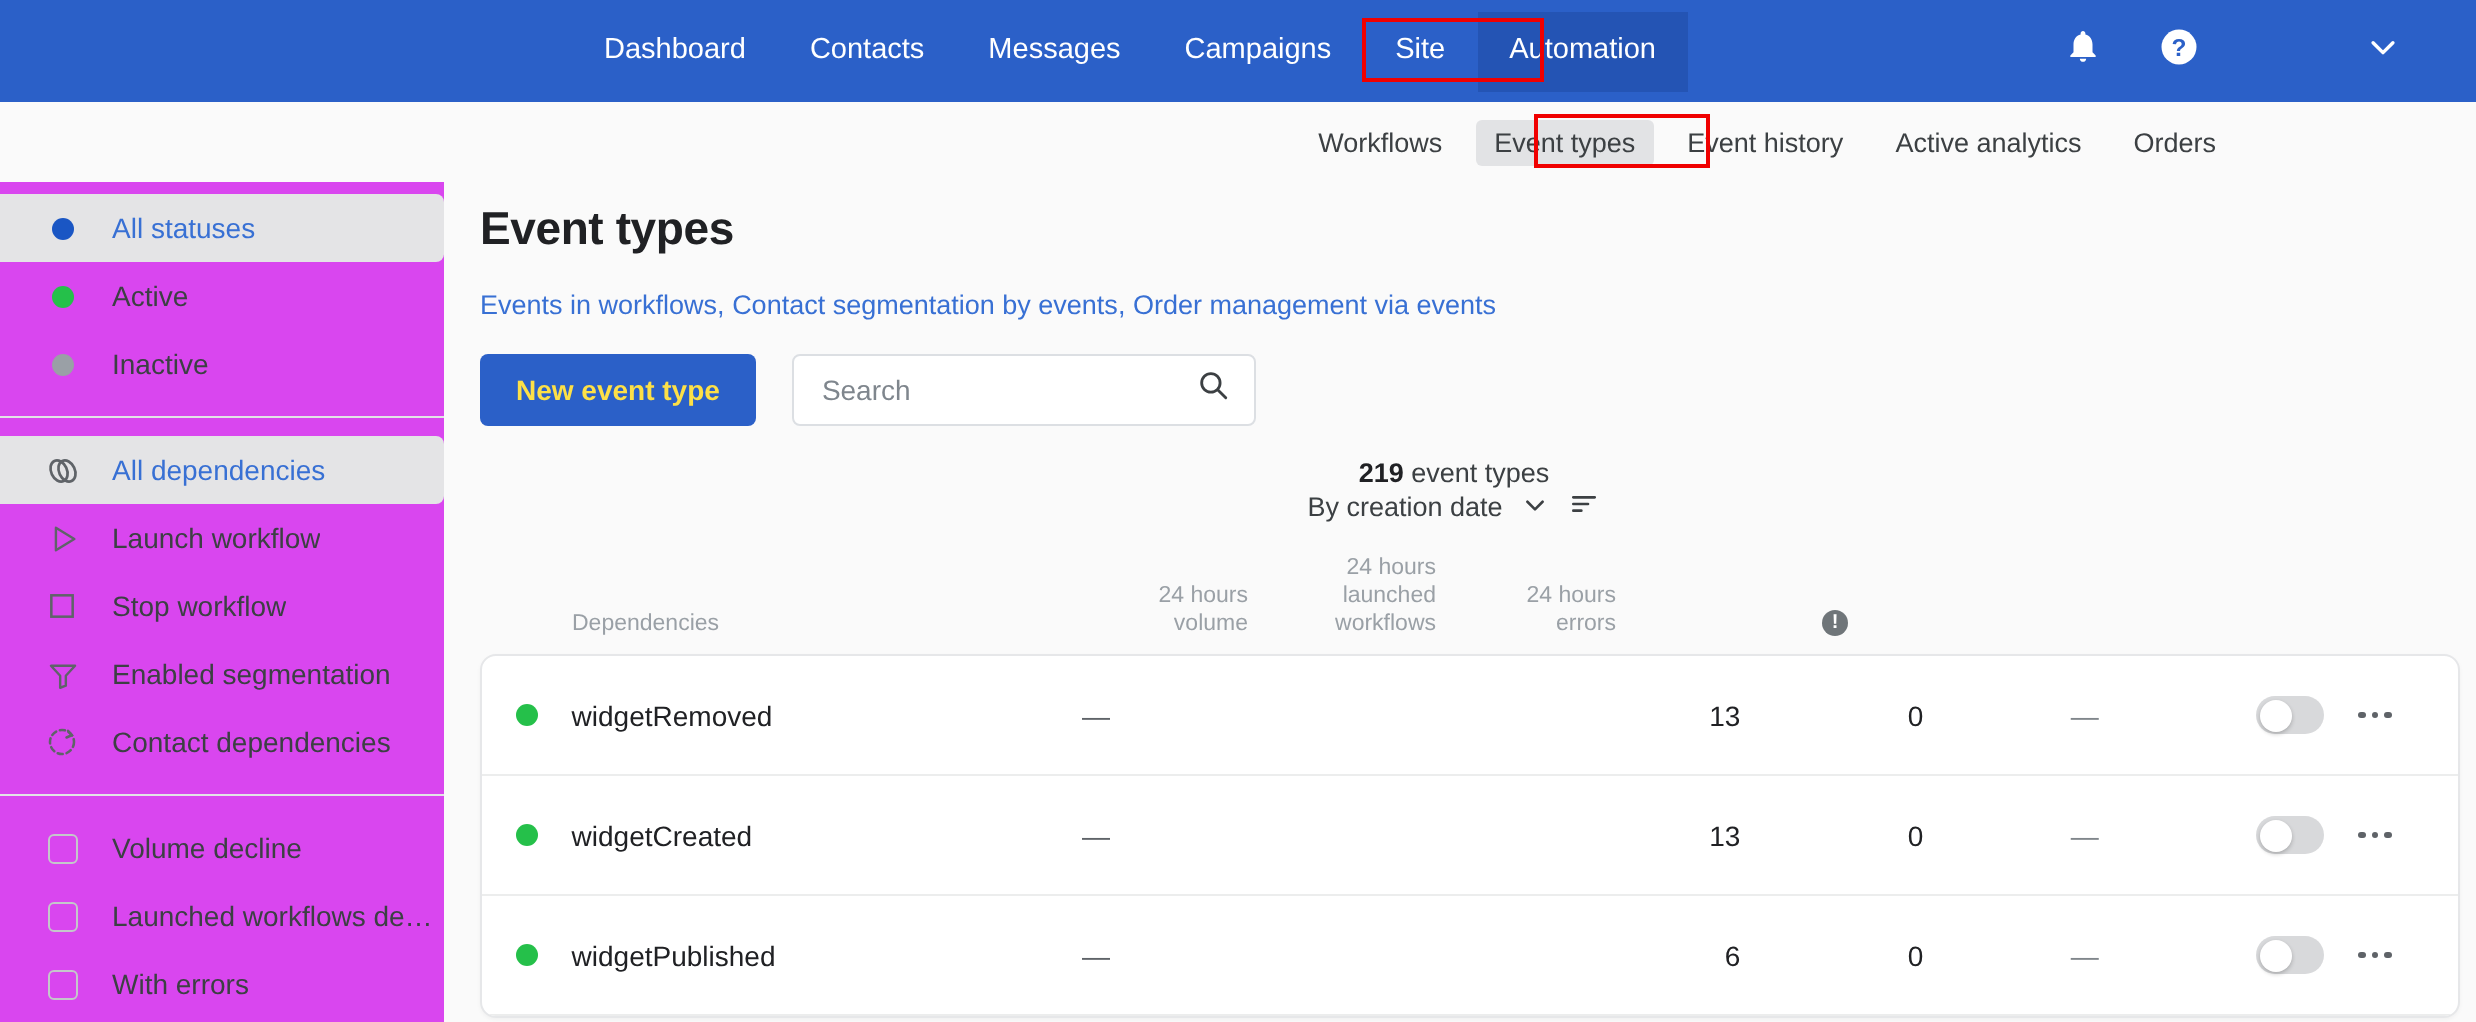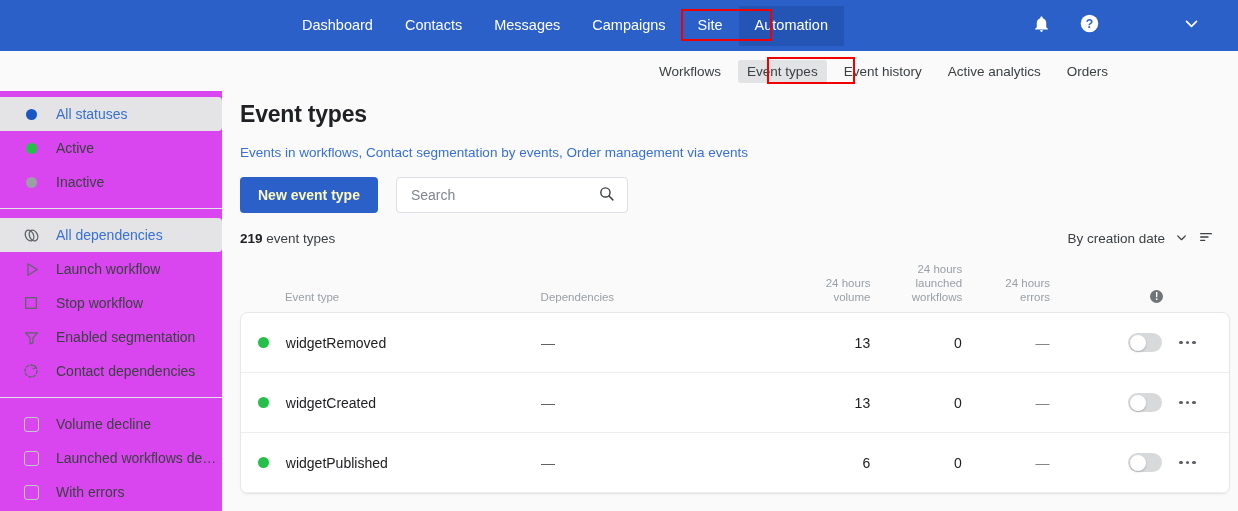"New event type" .btn-primary { color: #fef9c3 -> #fde047 }
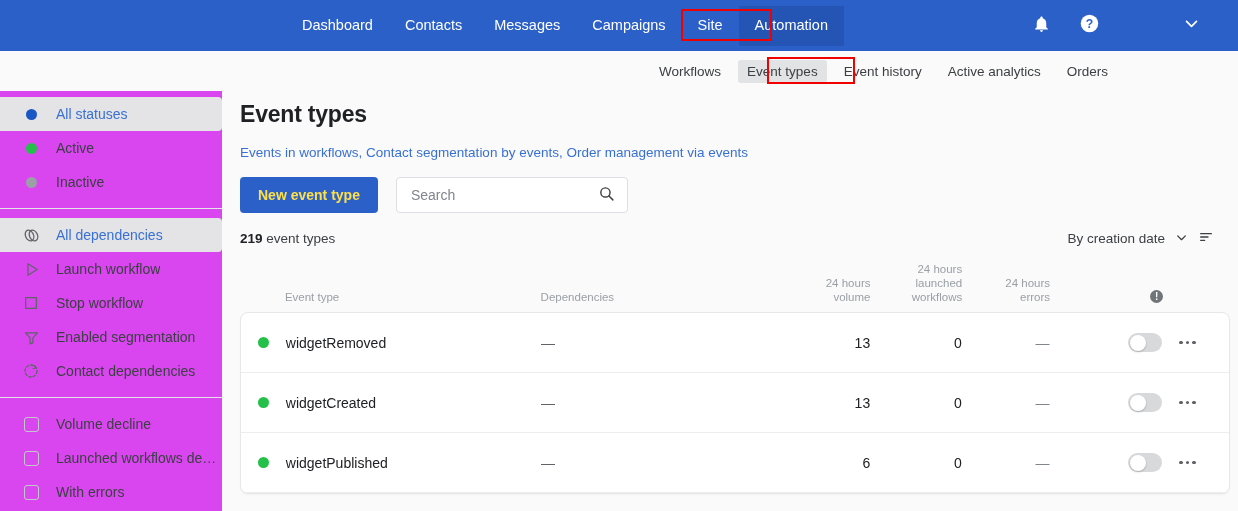"219 event types" .count-row { flex-direction: none -> column }
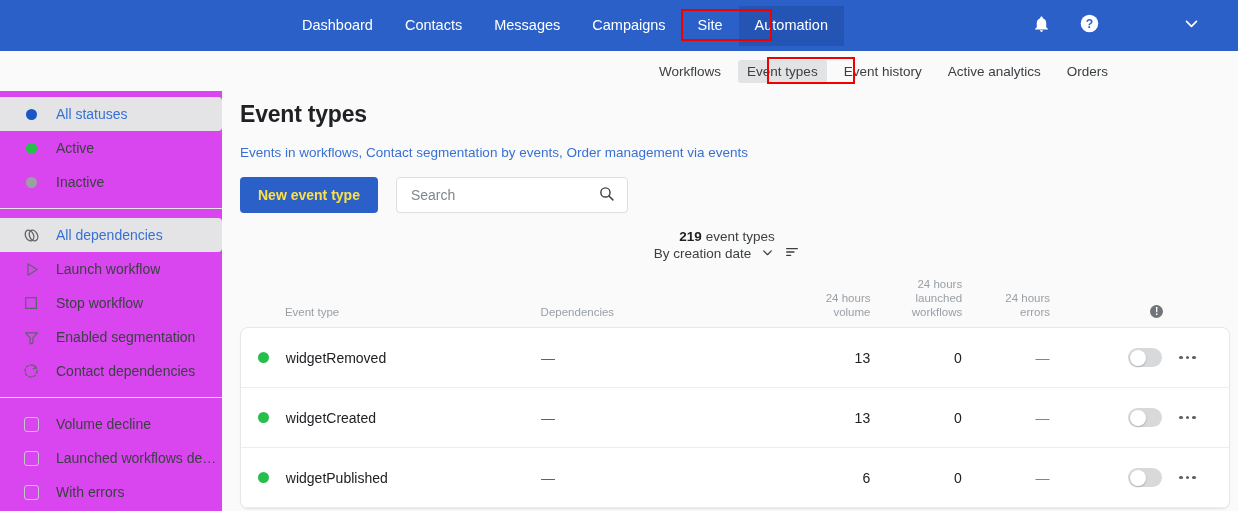"Event type" div.th { html: <div>Event type</div> -> none }
